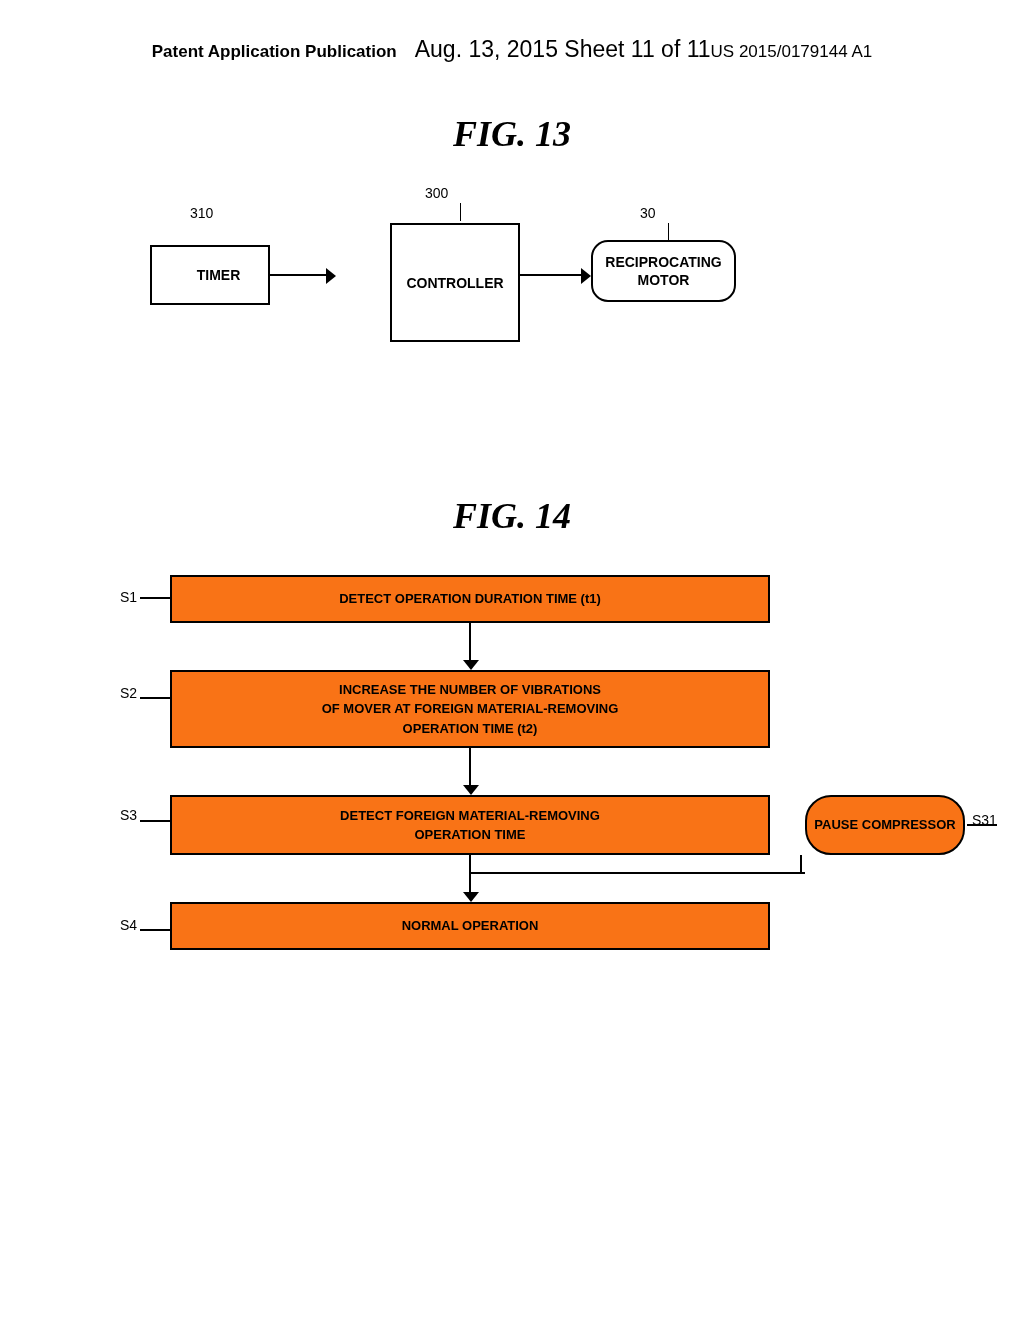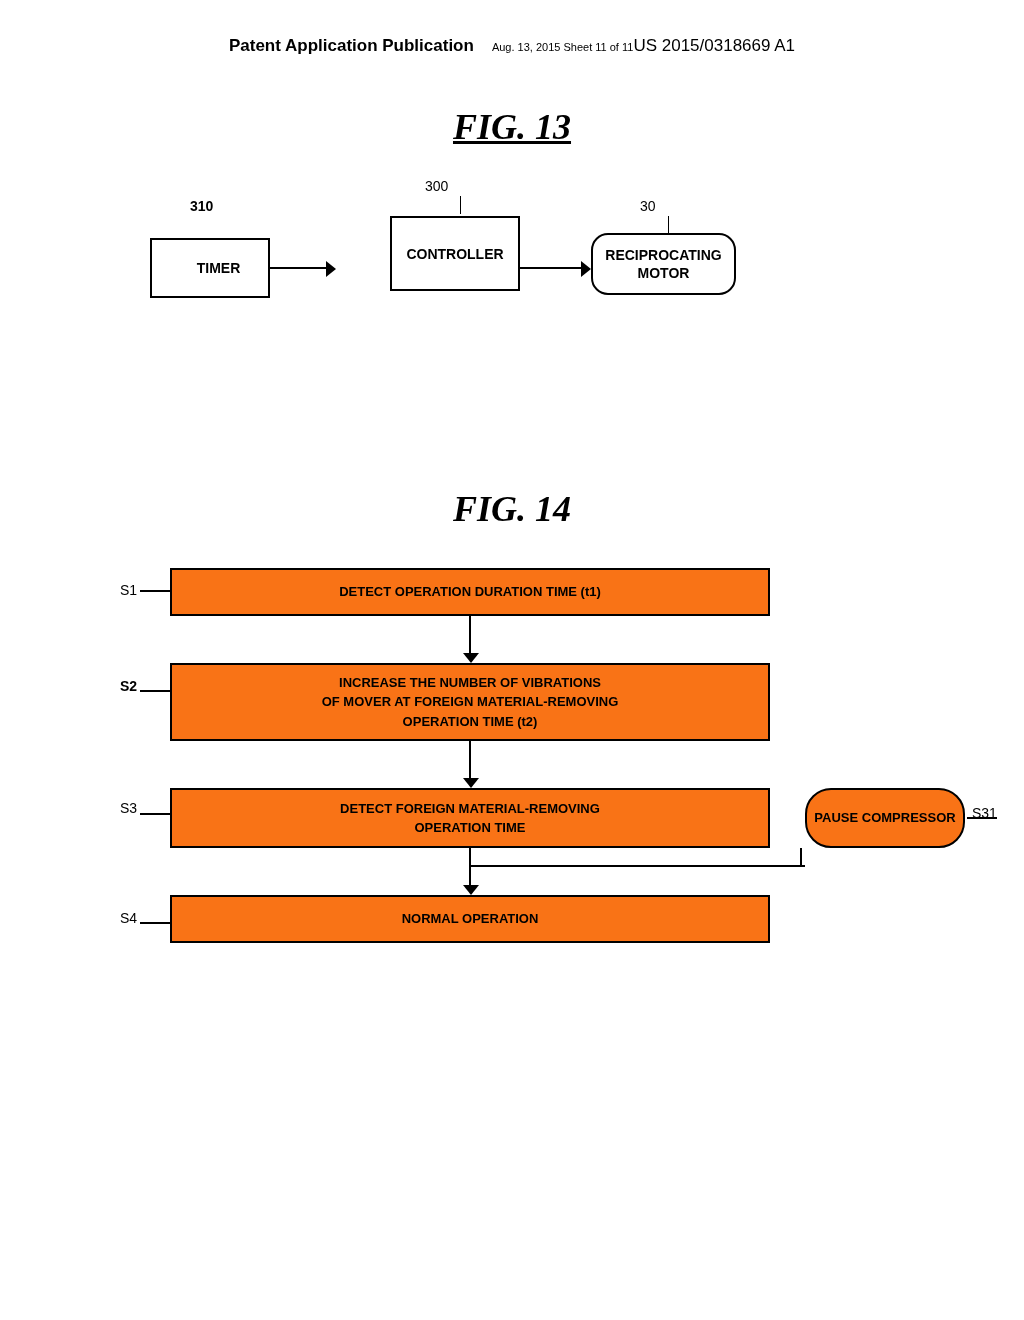"Aug. 13, 2015 Sheet 11" .header-center { font-size: 11px -> 23px }
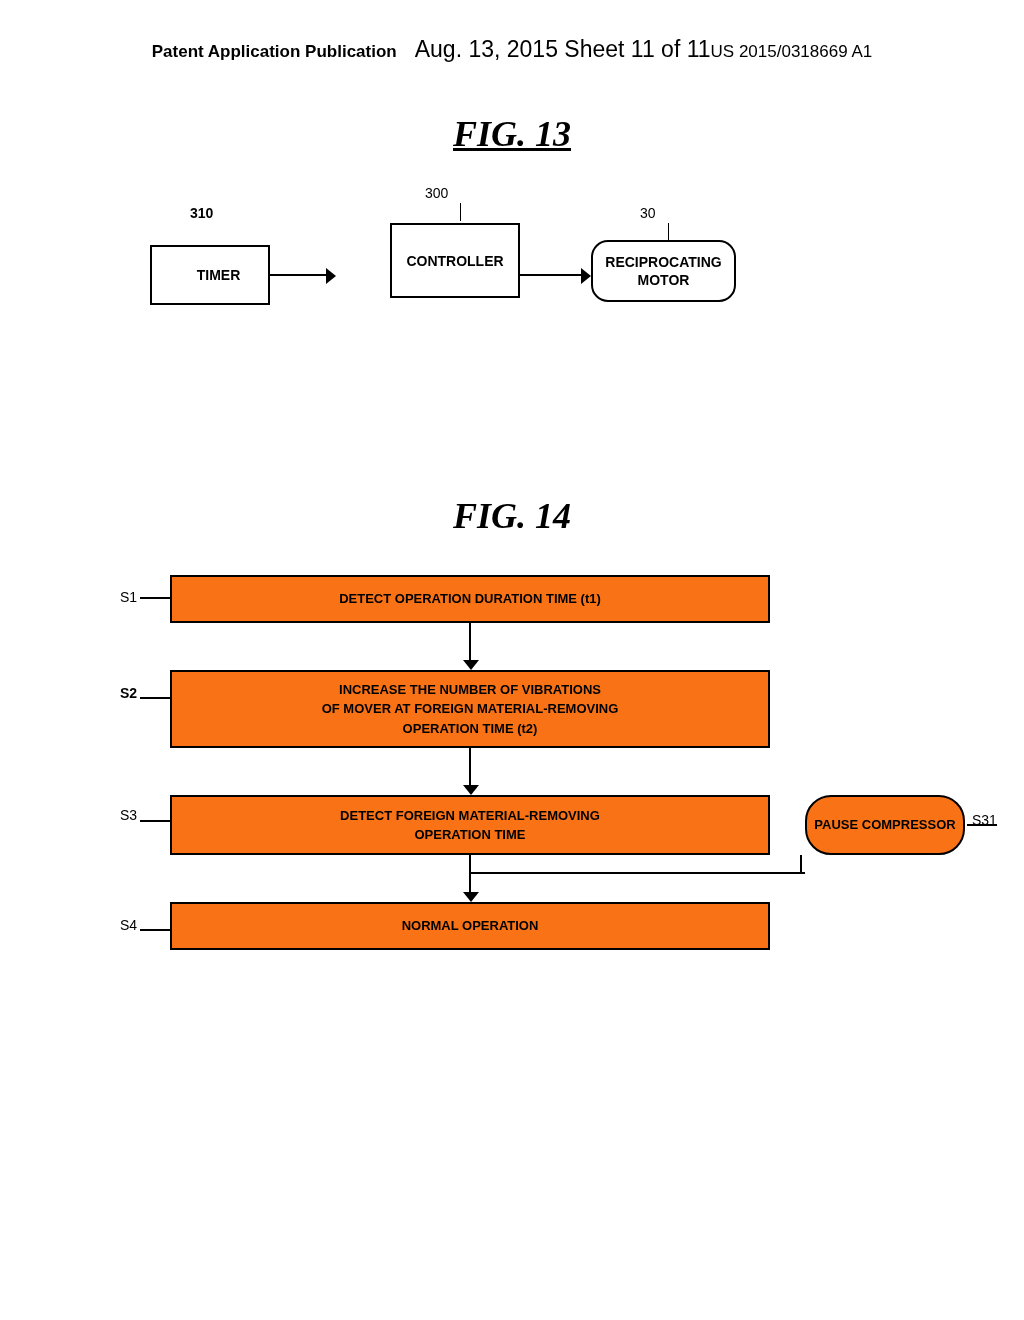"US 2015/0318669 A1" span.header-right { text: 2015/0318669 -> 2015/0179144 }
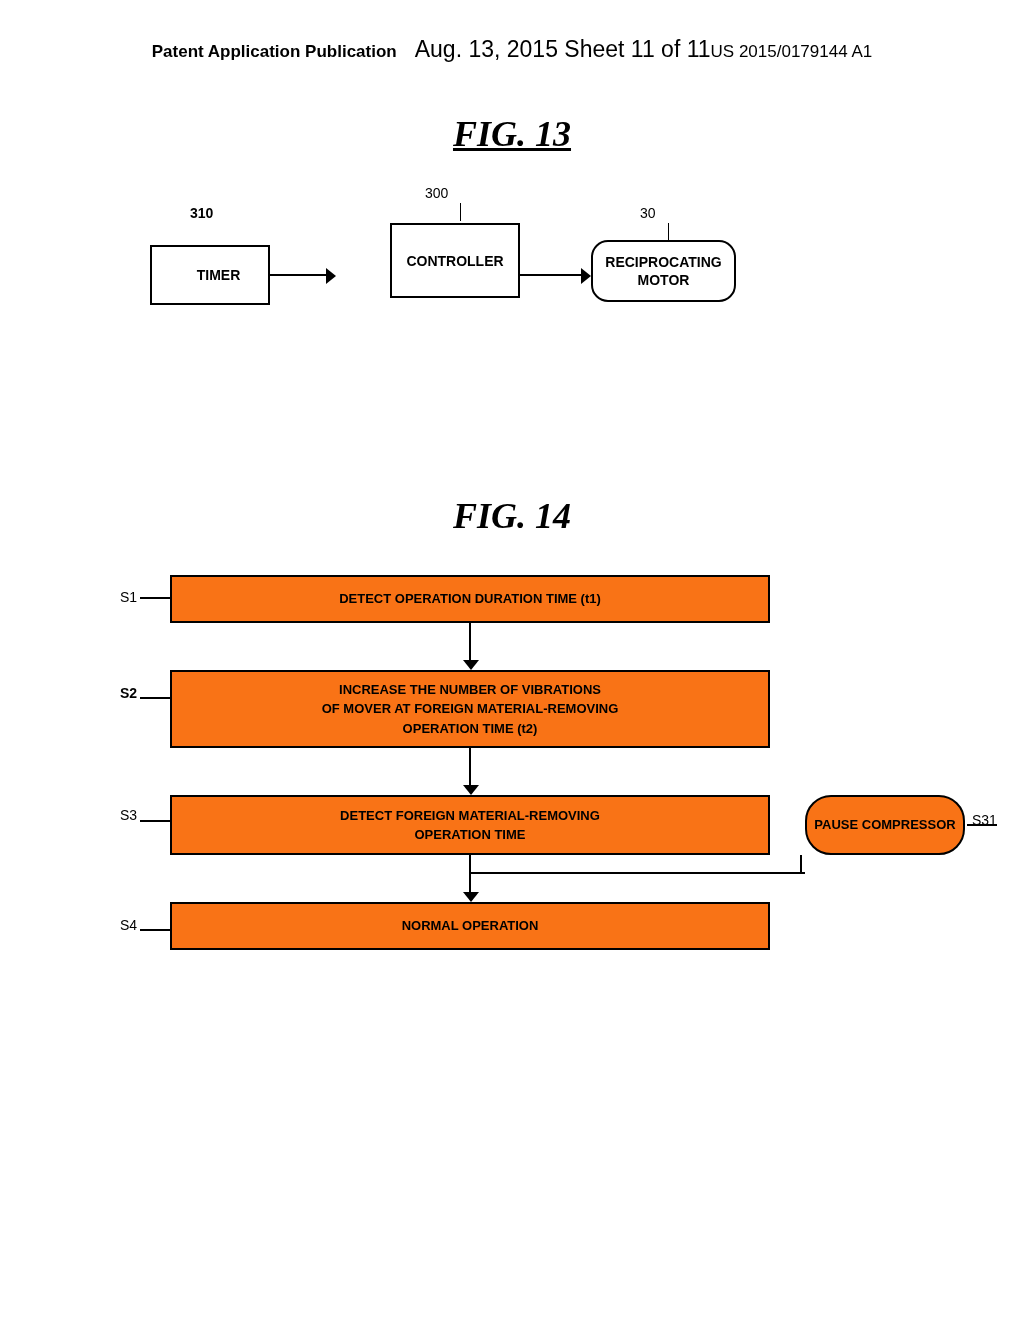"FIG. 13" .fig13-title { text-decoration: underline -> none }
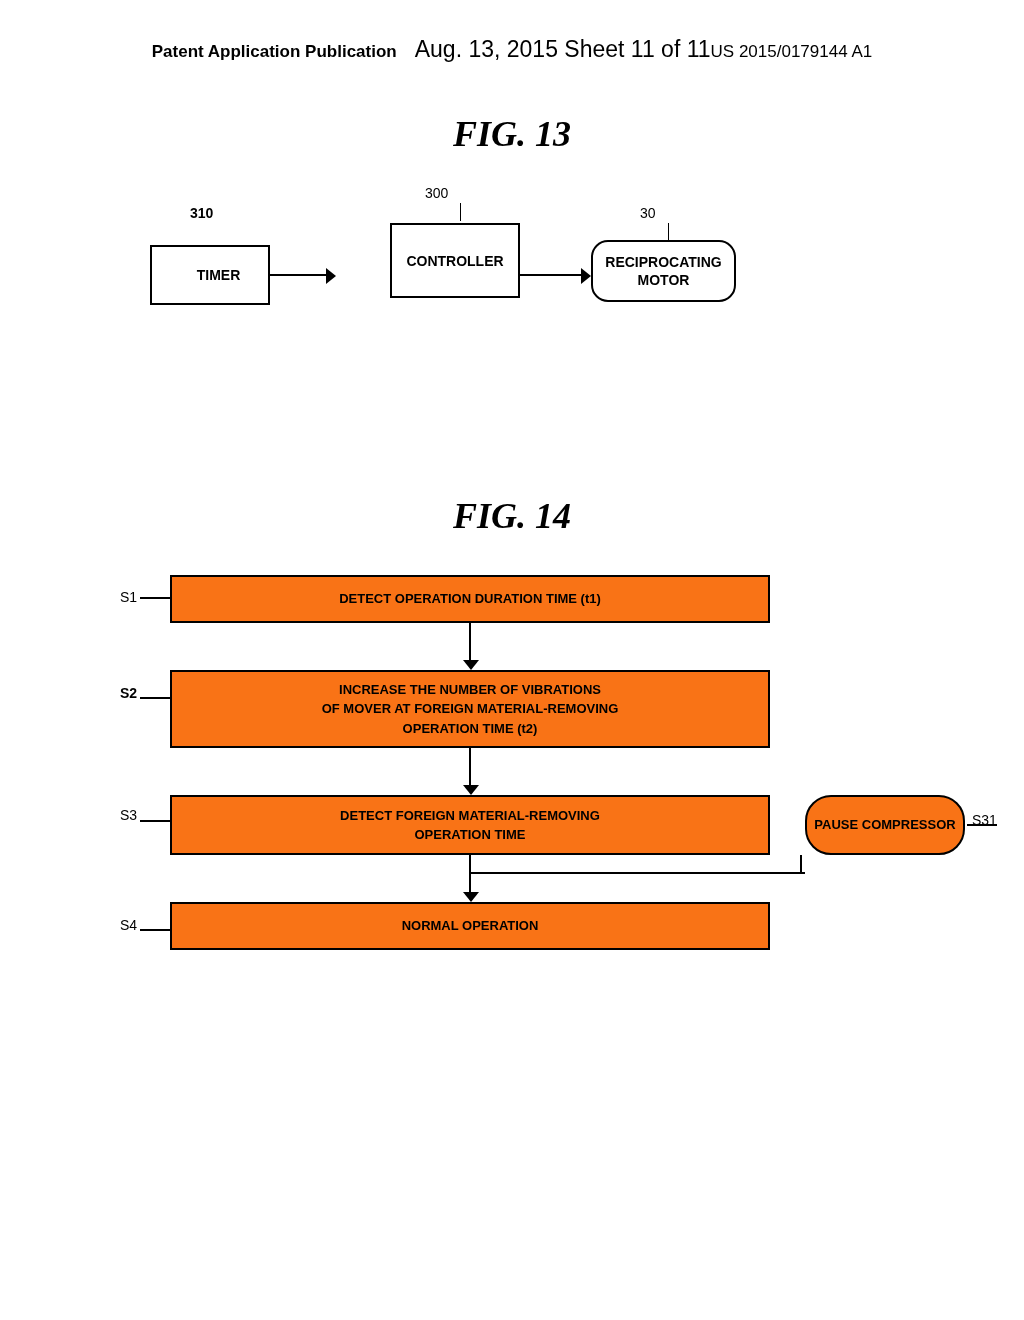"310" div.diagram-label { font-weight: bold -> none }
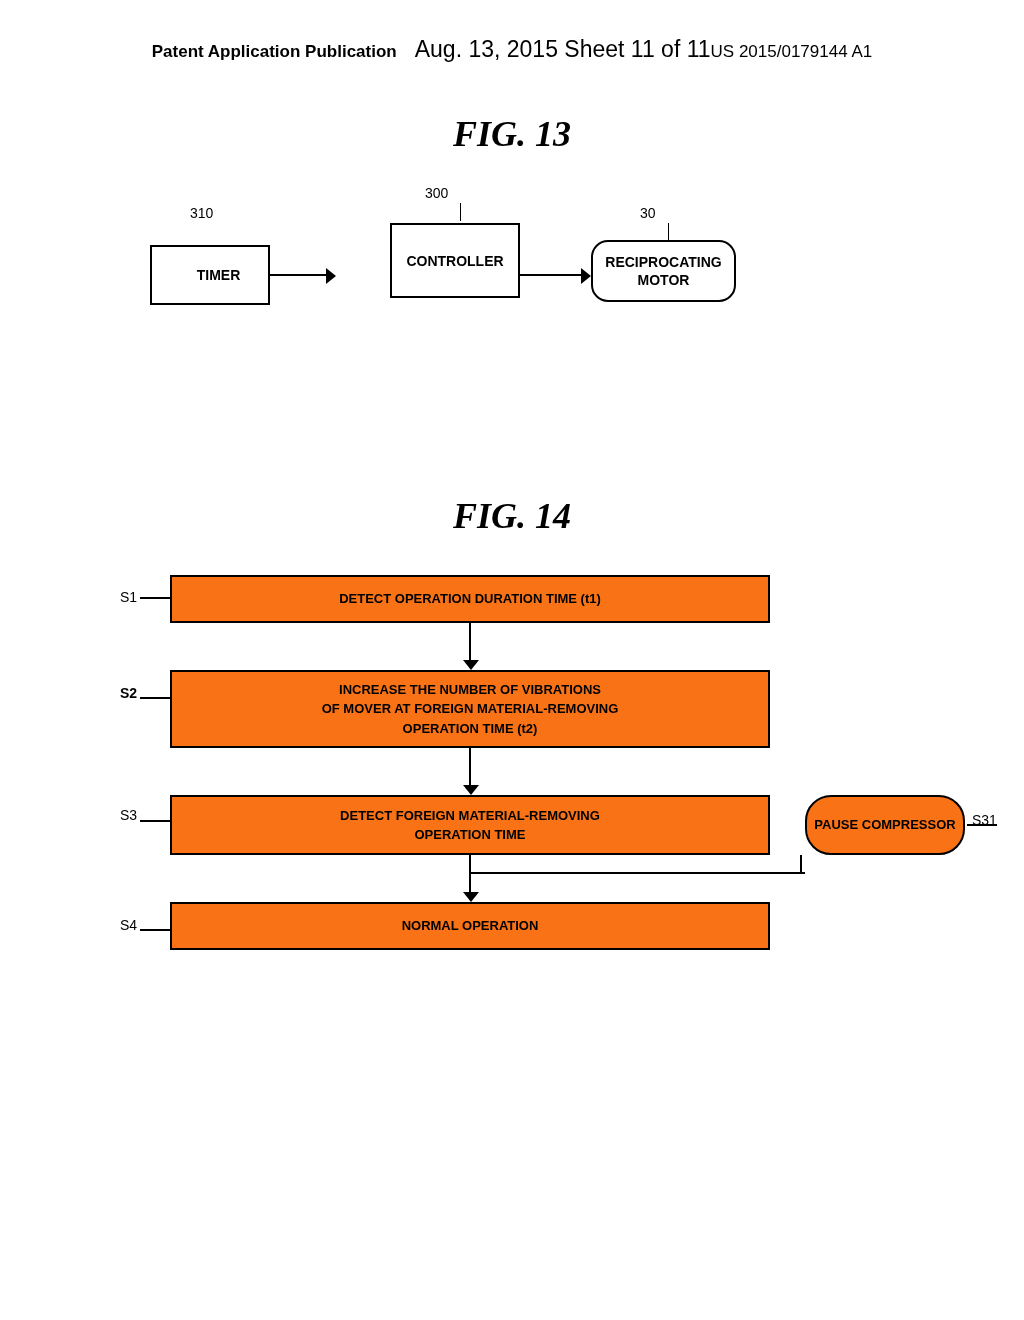"CONTROLLER" div.diagram-box { height: 75px -> 119px }
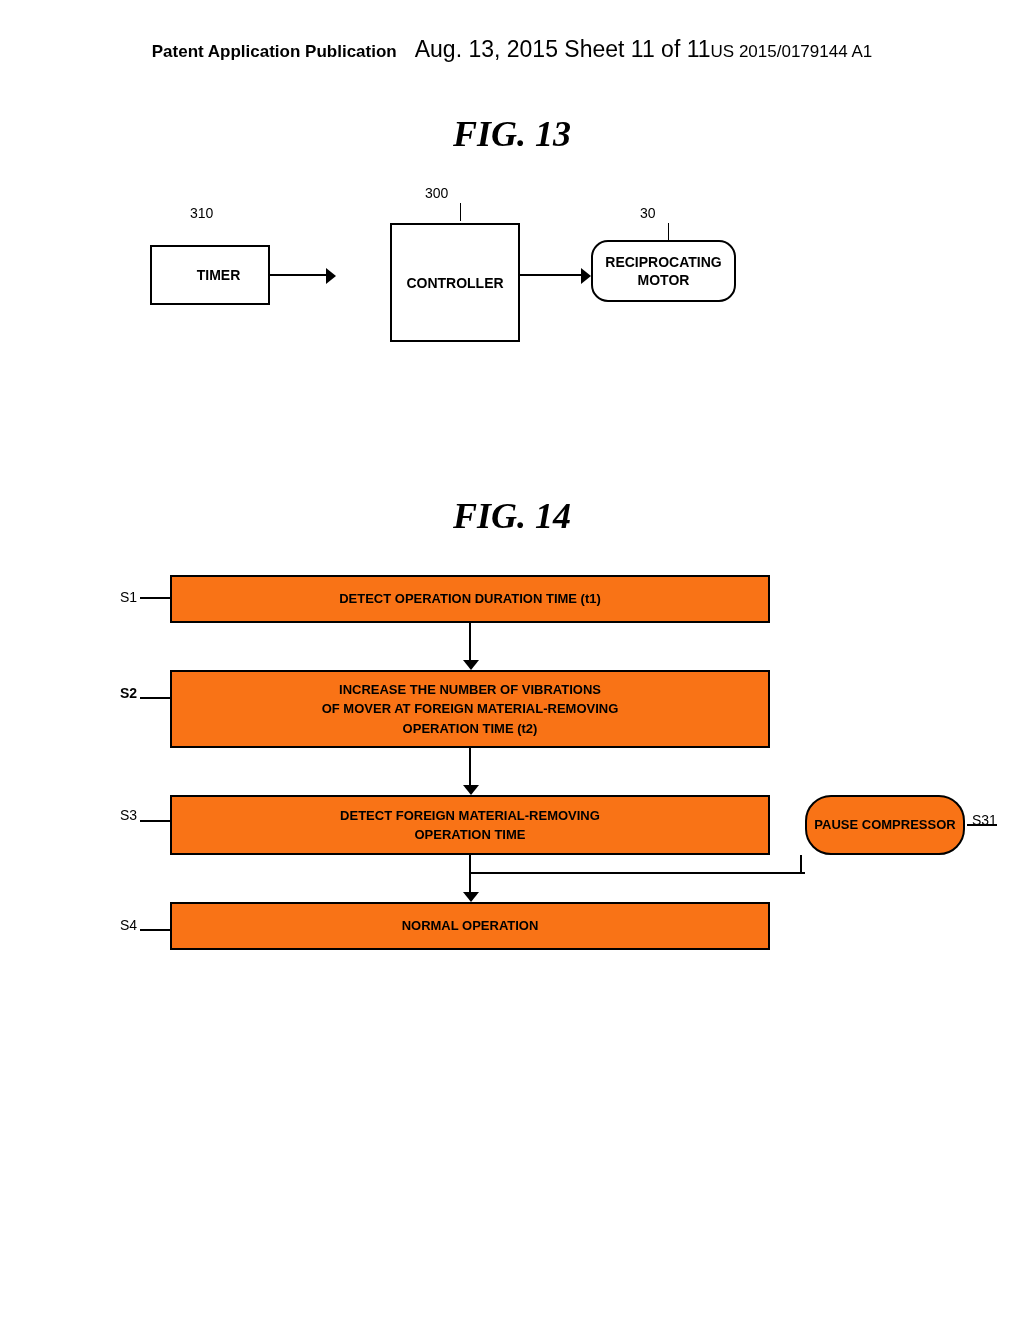"S2" div.diagram-label { font-weight: bold -> none }
